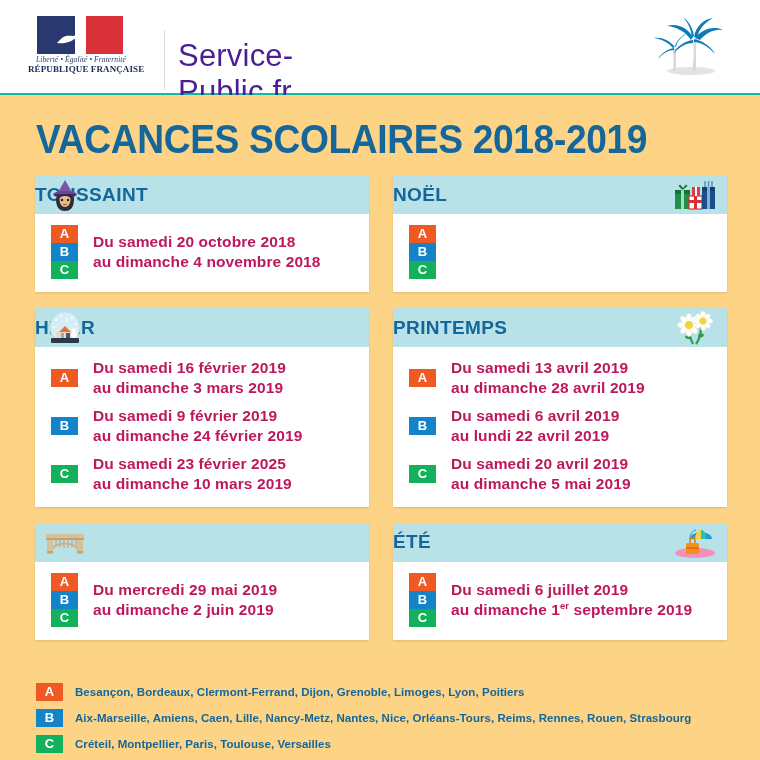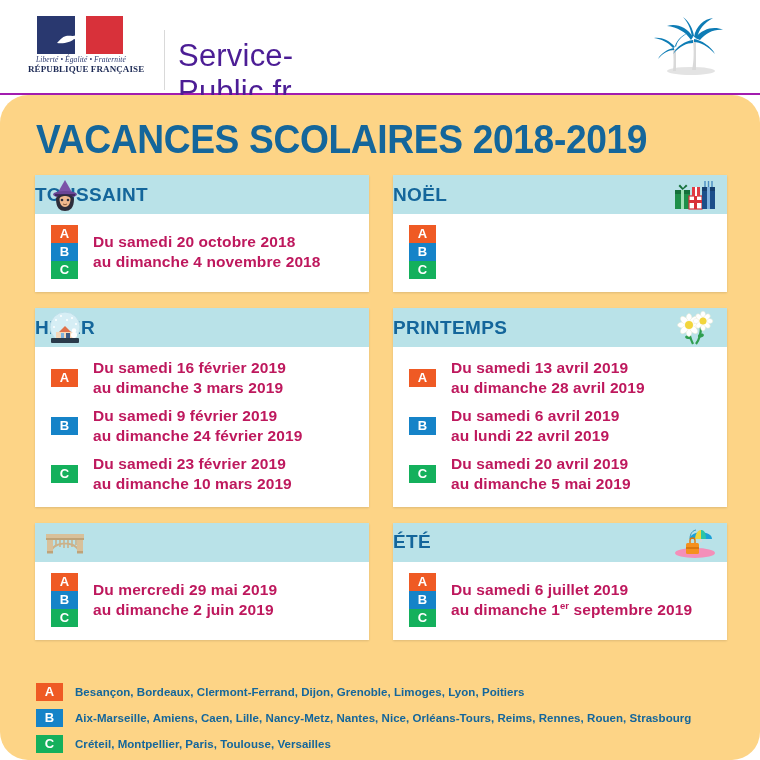"Liberté • Égalité • Fraternité" .topbar { border-bottom: 2px solid #a21caf -> 2px solid #14b8a6 }
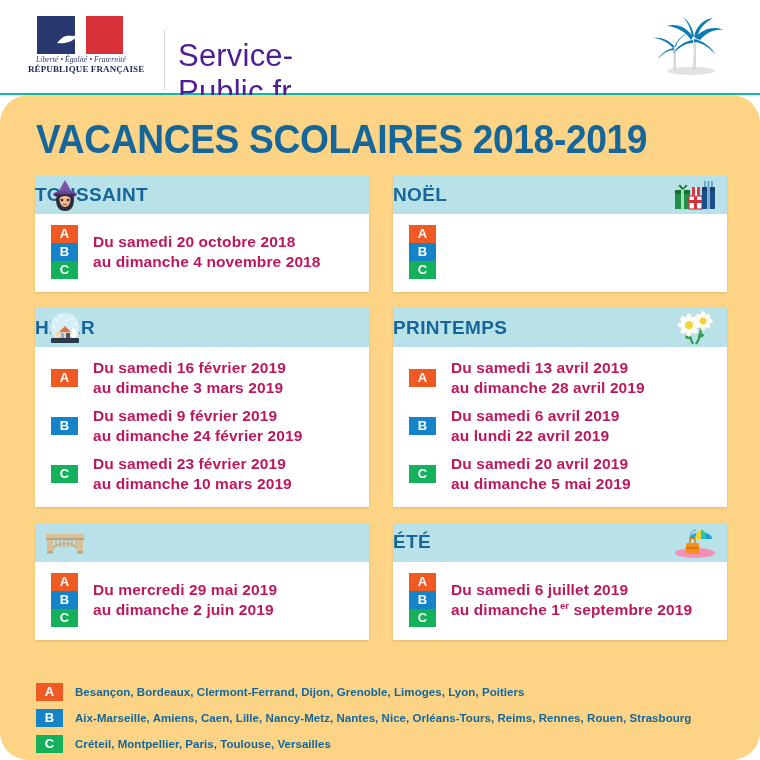"VACANCES SCOLAIRES 2018-2019" .panel { border-radius: 28px -> none }
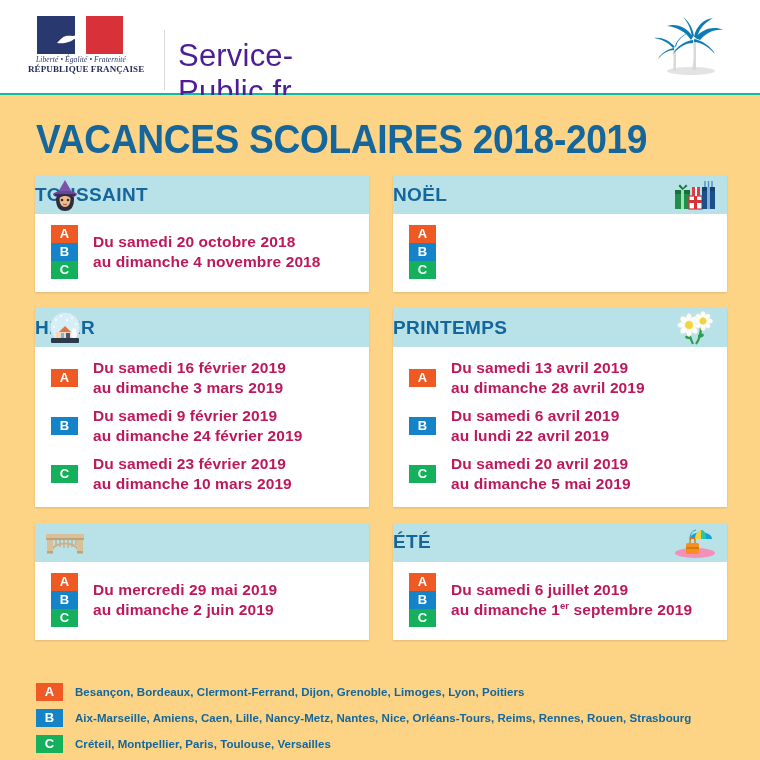"Du samedi 23 février 2019" div { text: 2019 -> 2025 }
